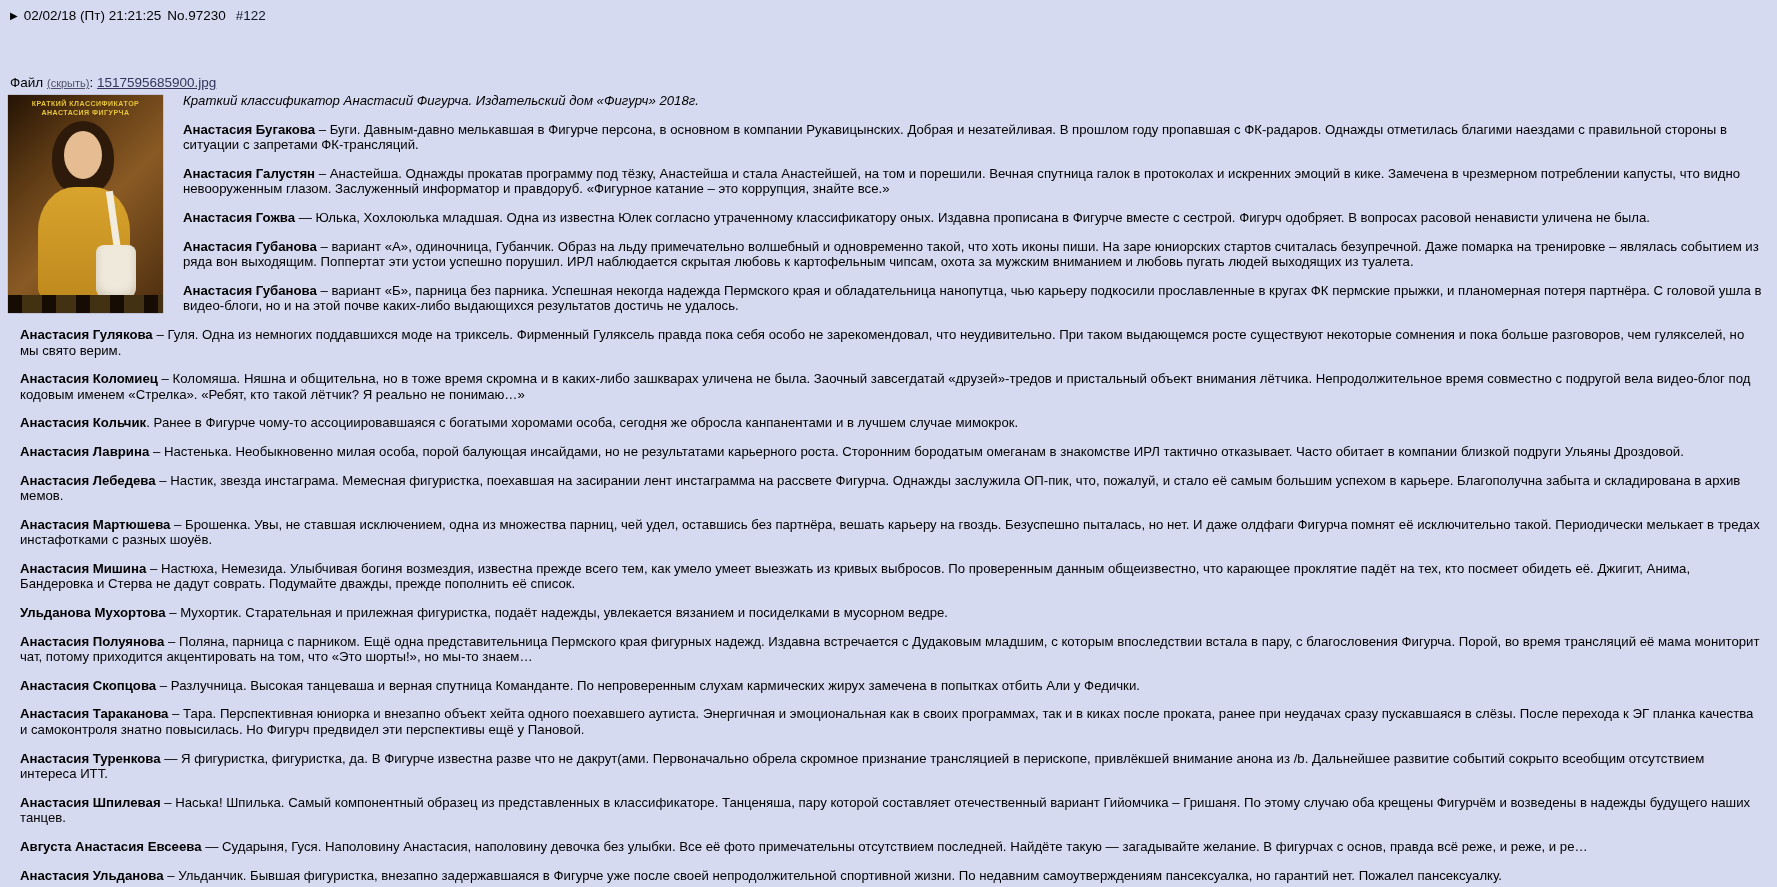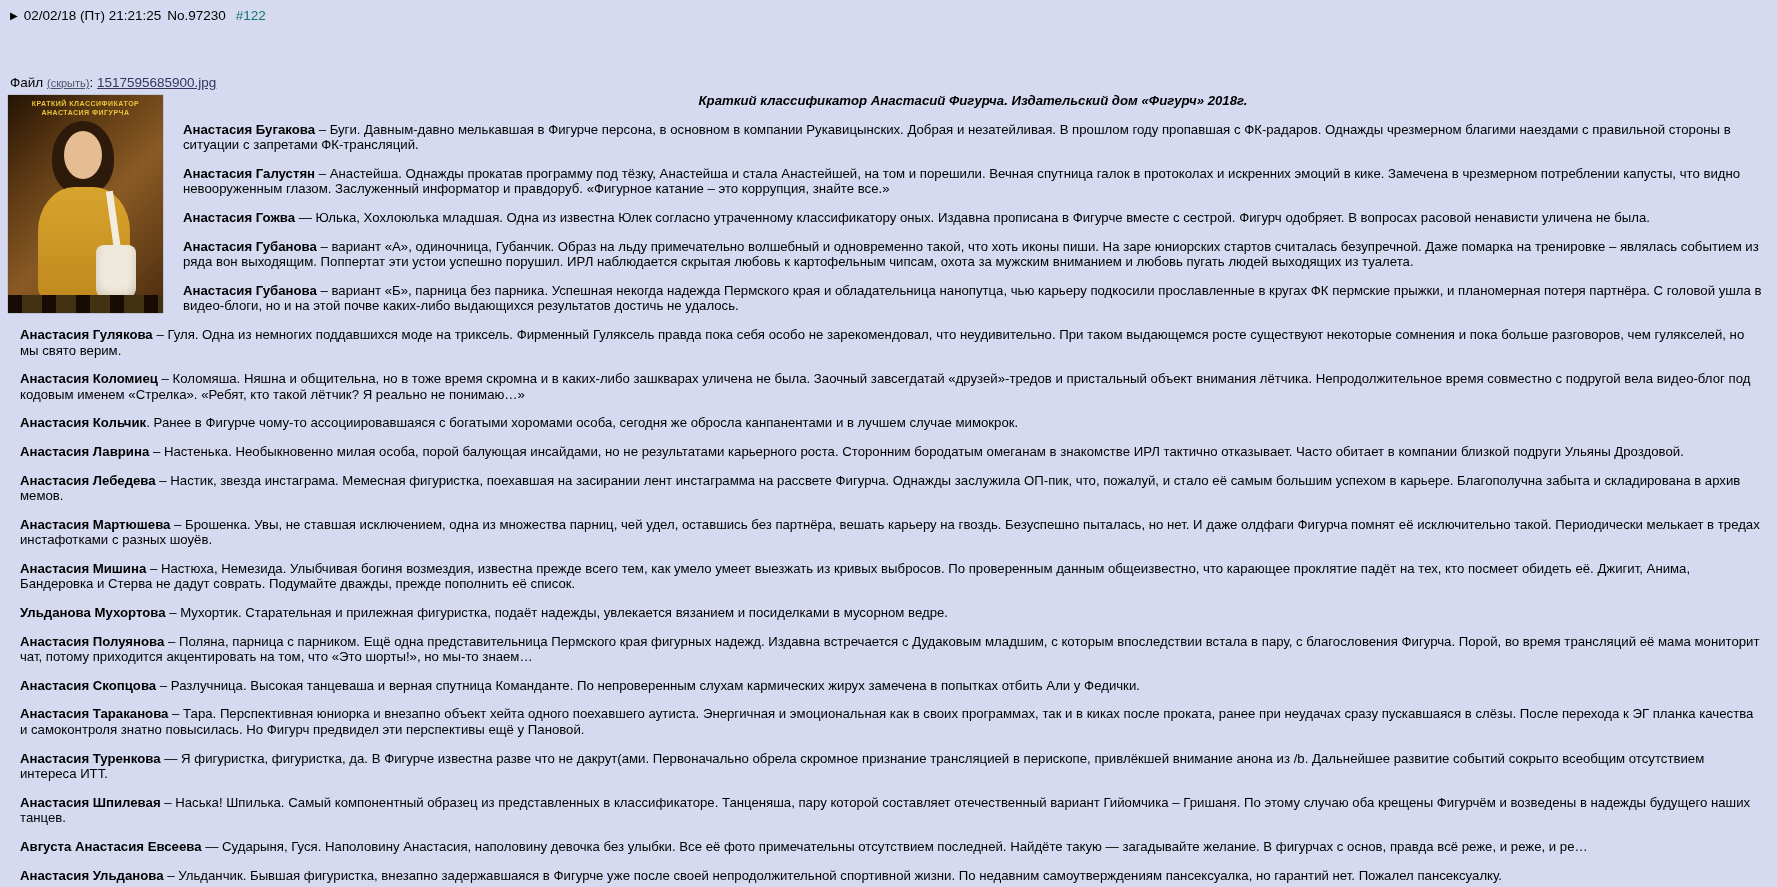"#122" .post-count { color: #0f766e -> #0f172a }
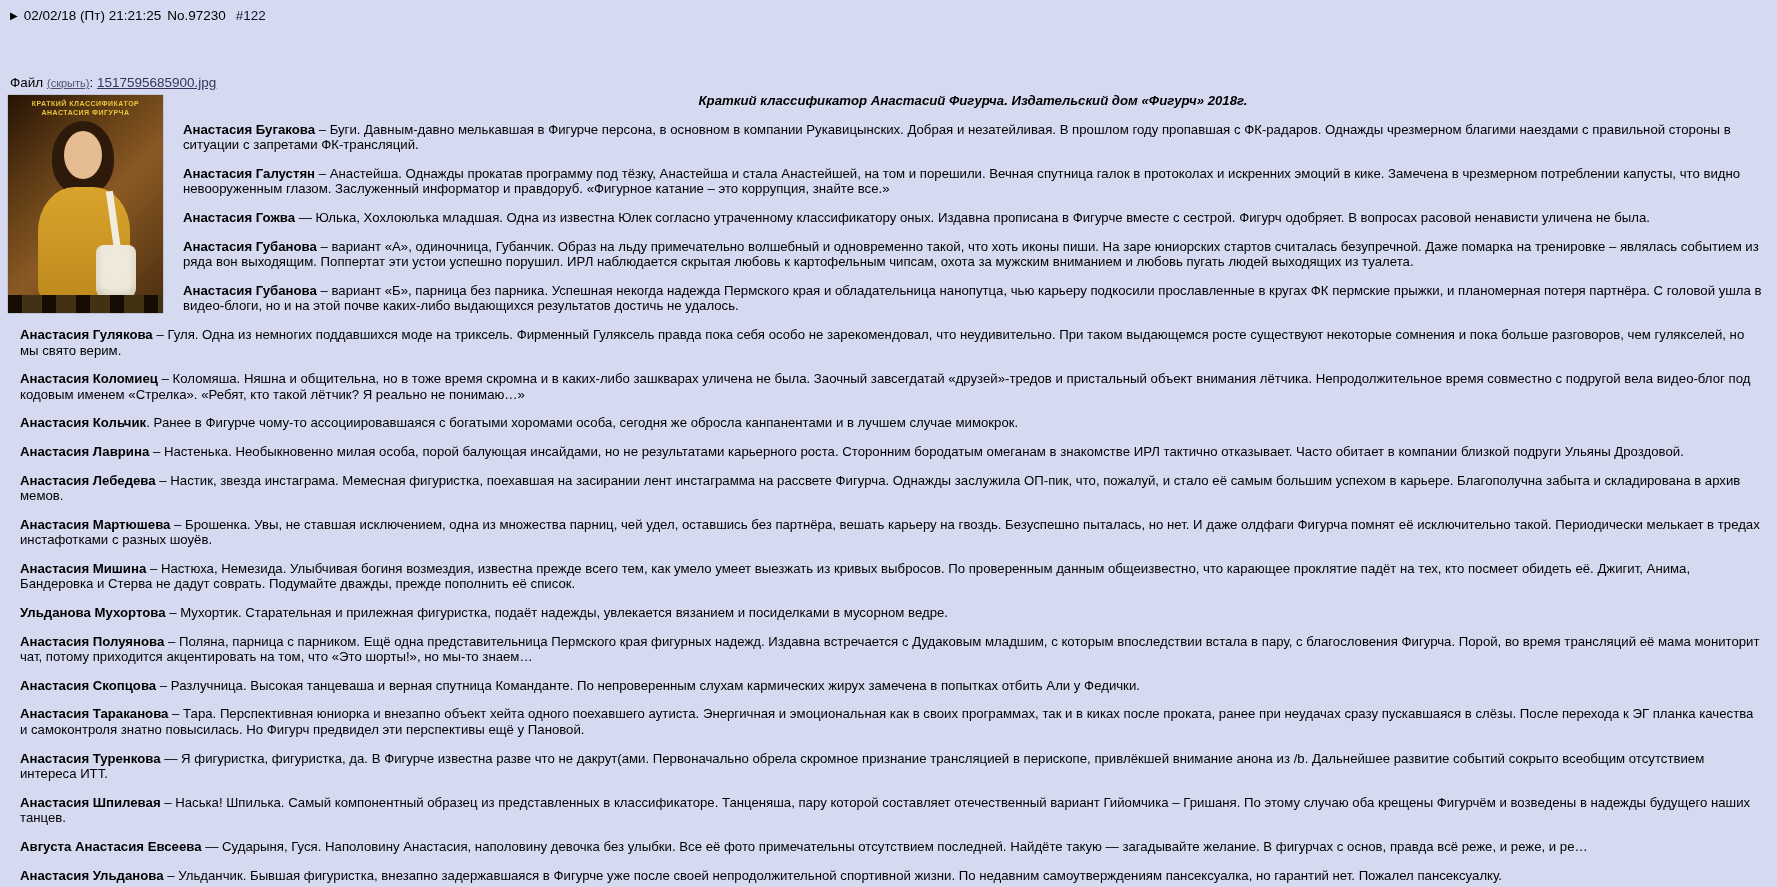"Краткий классификатор Анастасий Фигурча." .msg-title { font-weight: bold -> normal; text-align: center -> none }
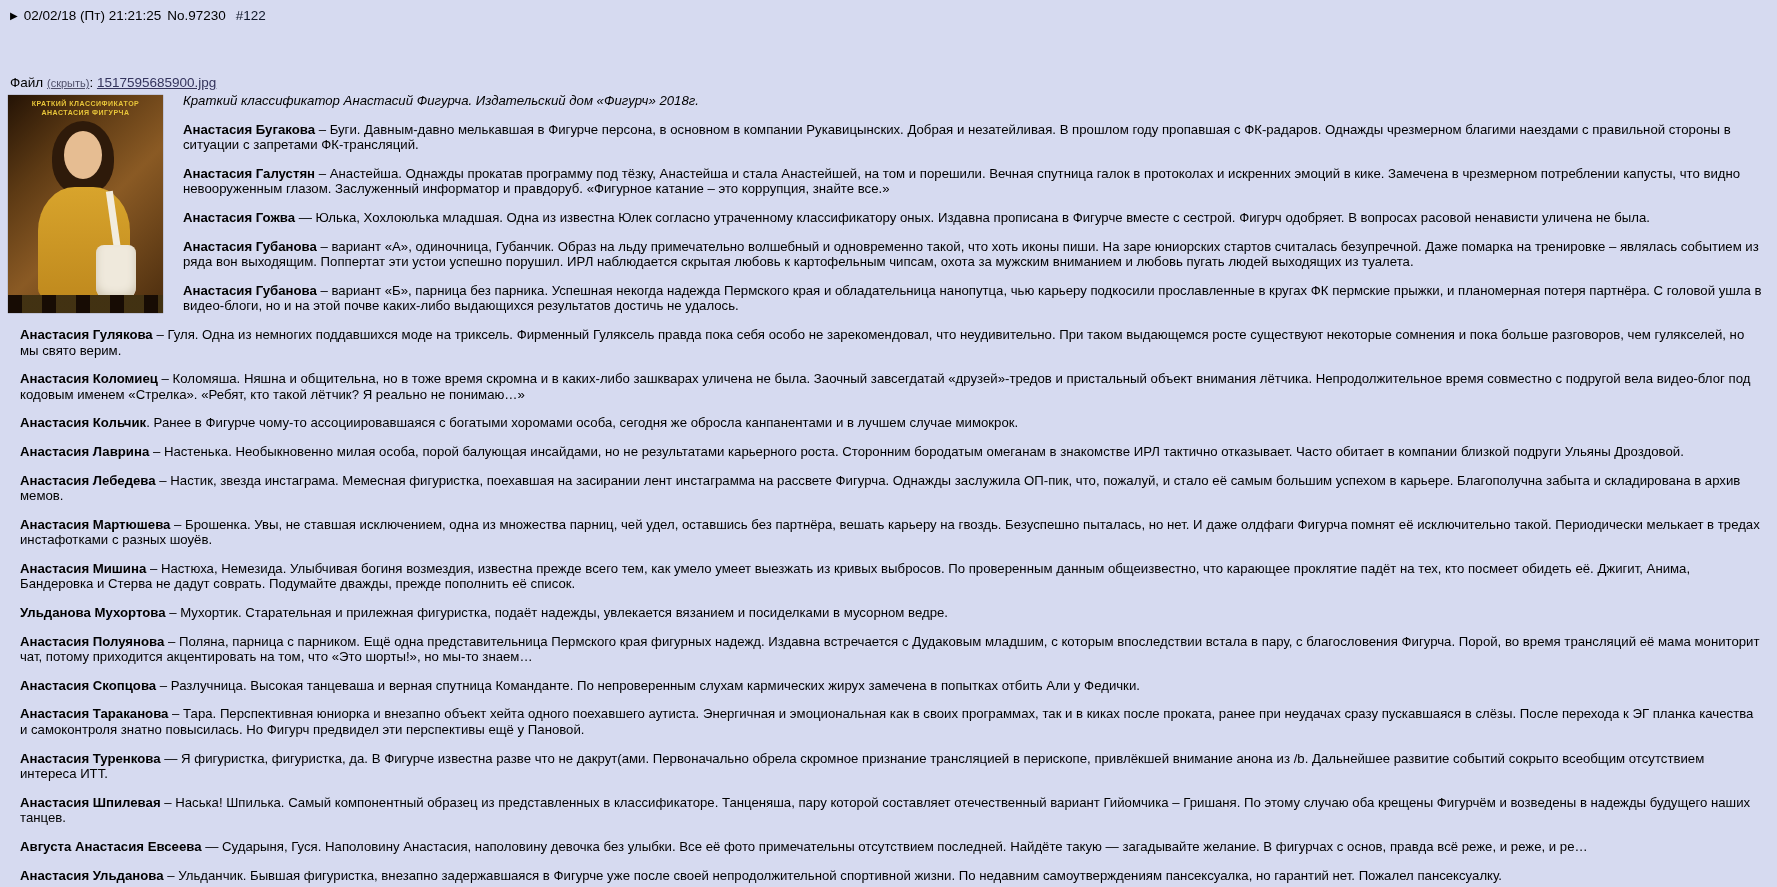"– Буги. Давным-давно мелькавшая в" span { text: чрезмерном -> отметилась }
